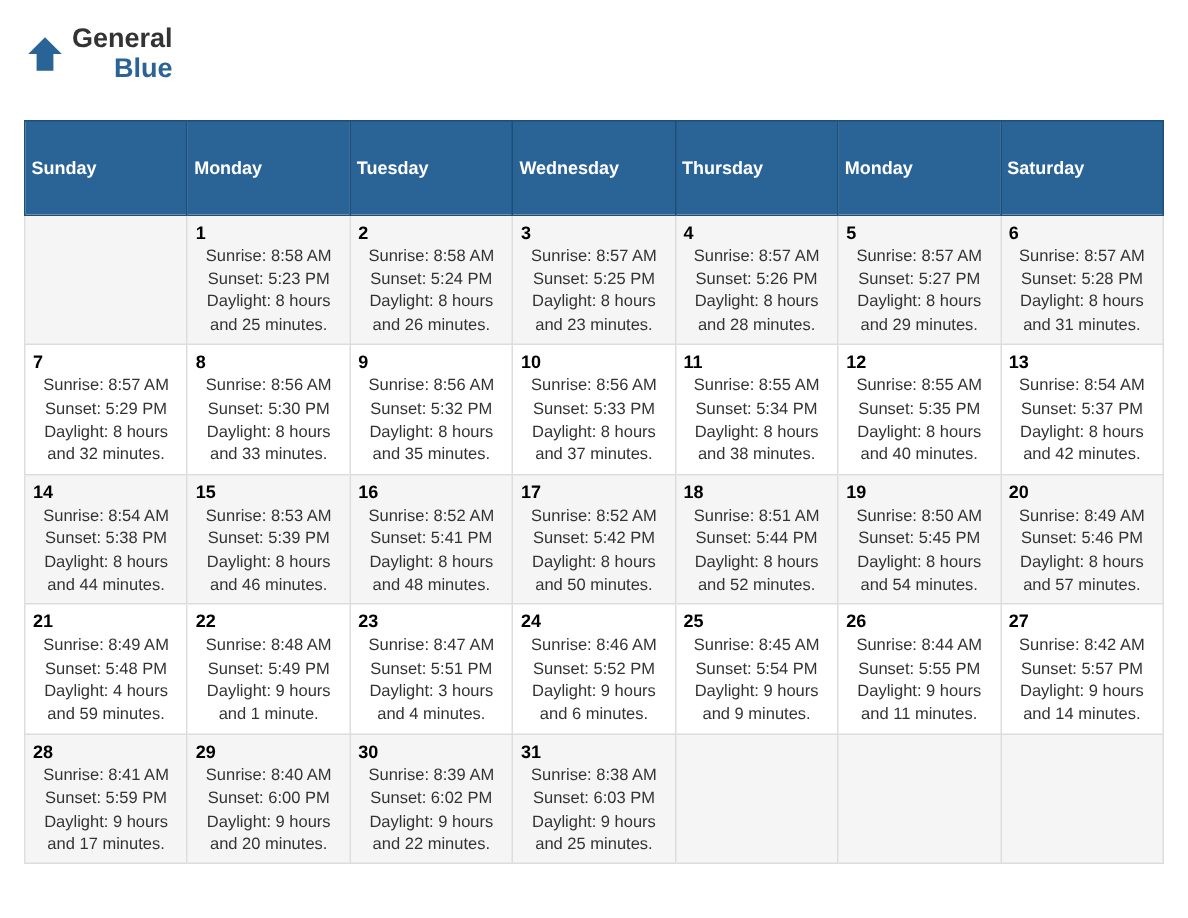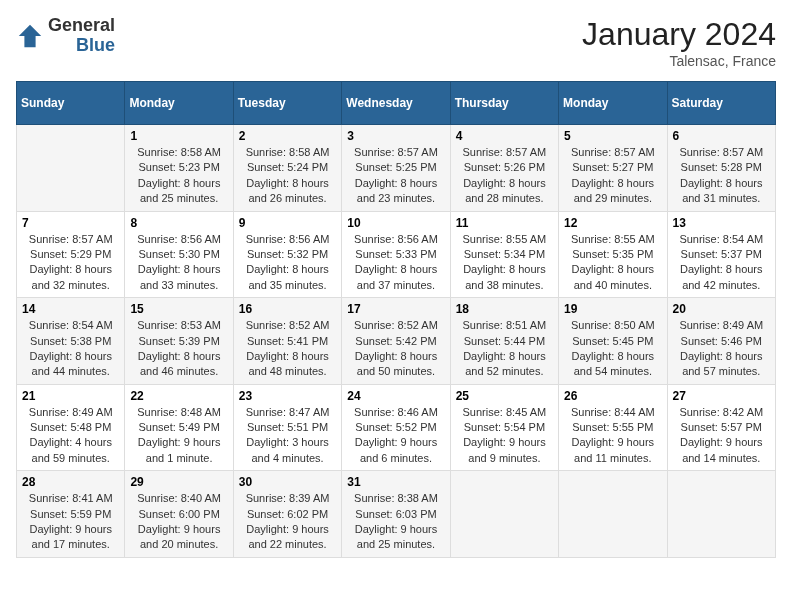"General" .header { margin-bottom: 12px -> 24px }
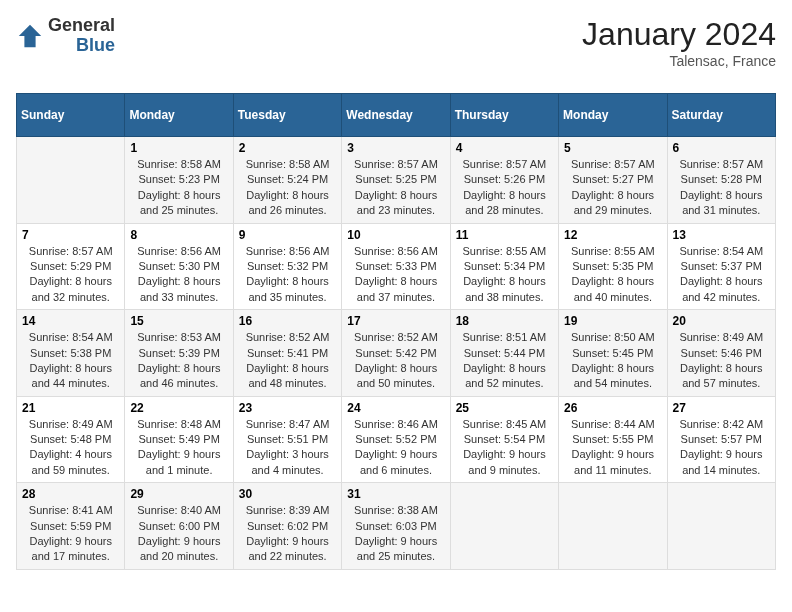"January 2024" div.title-block { html: <div> <div>January 2024</div> <div>Talensac, France</div> </div> -> none }
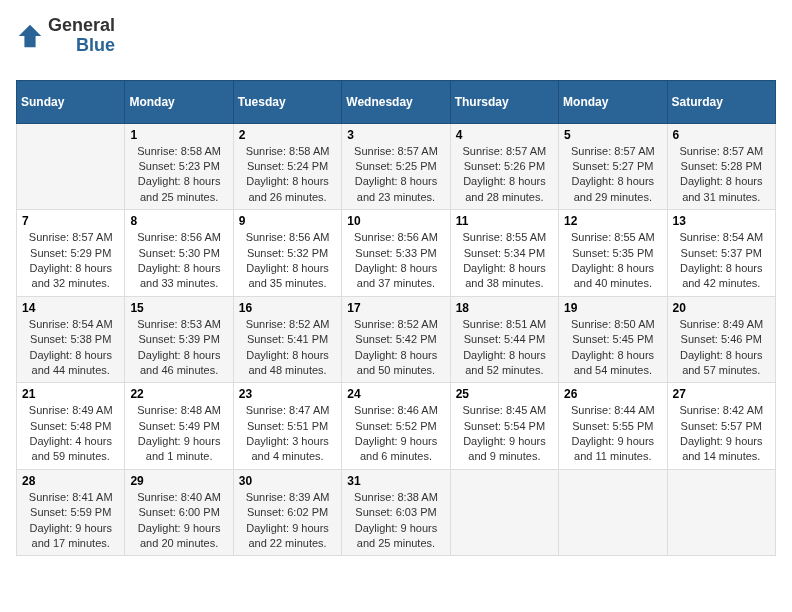"Sunday" thead th { padding: 14px 4px -> 24px 4px }
